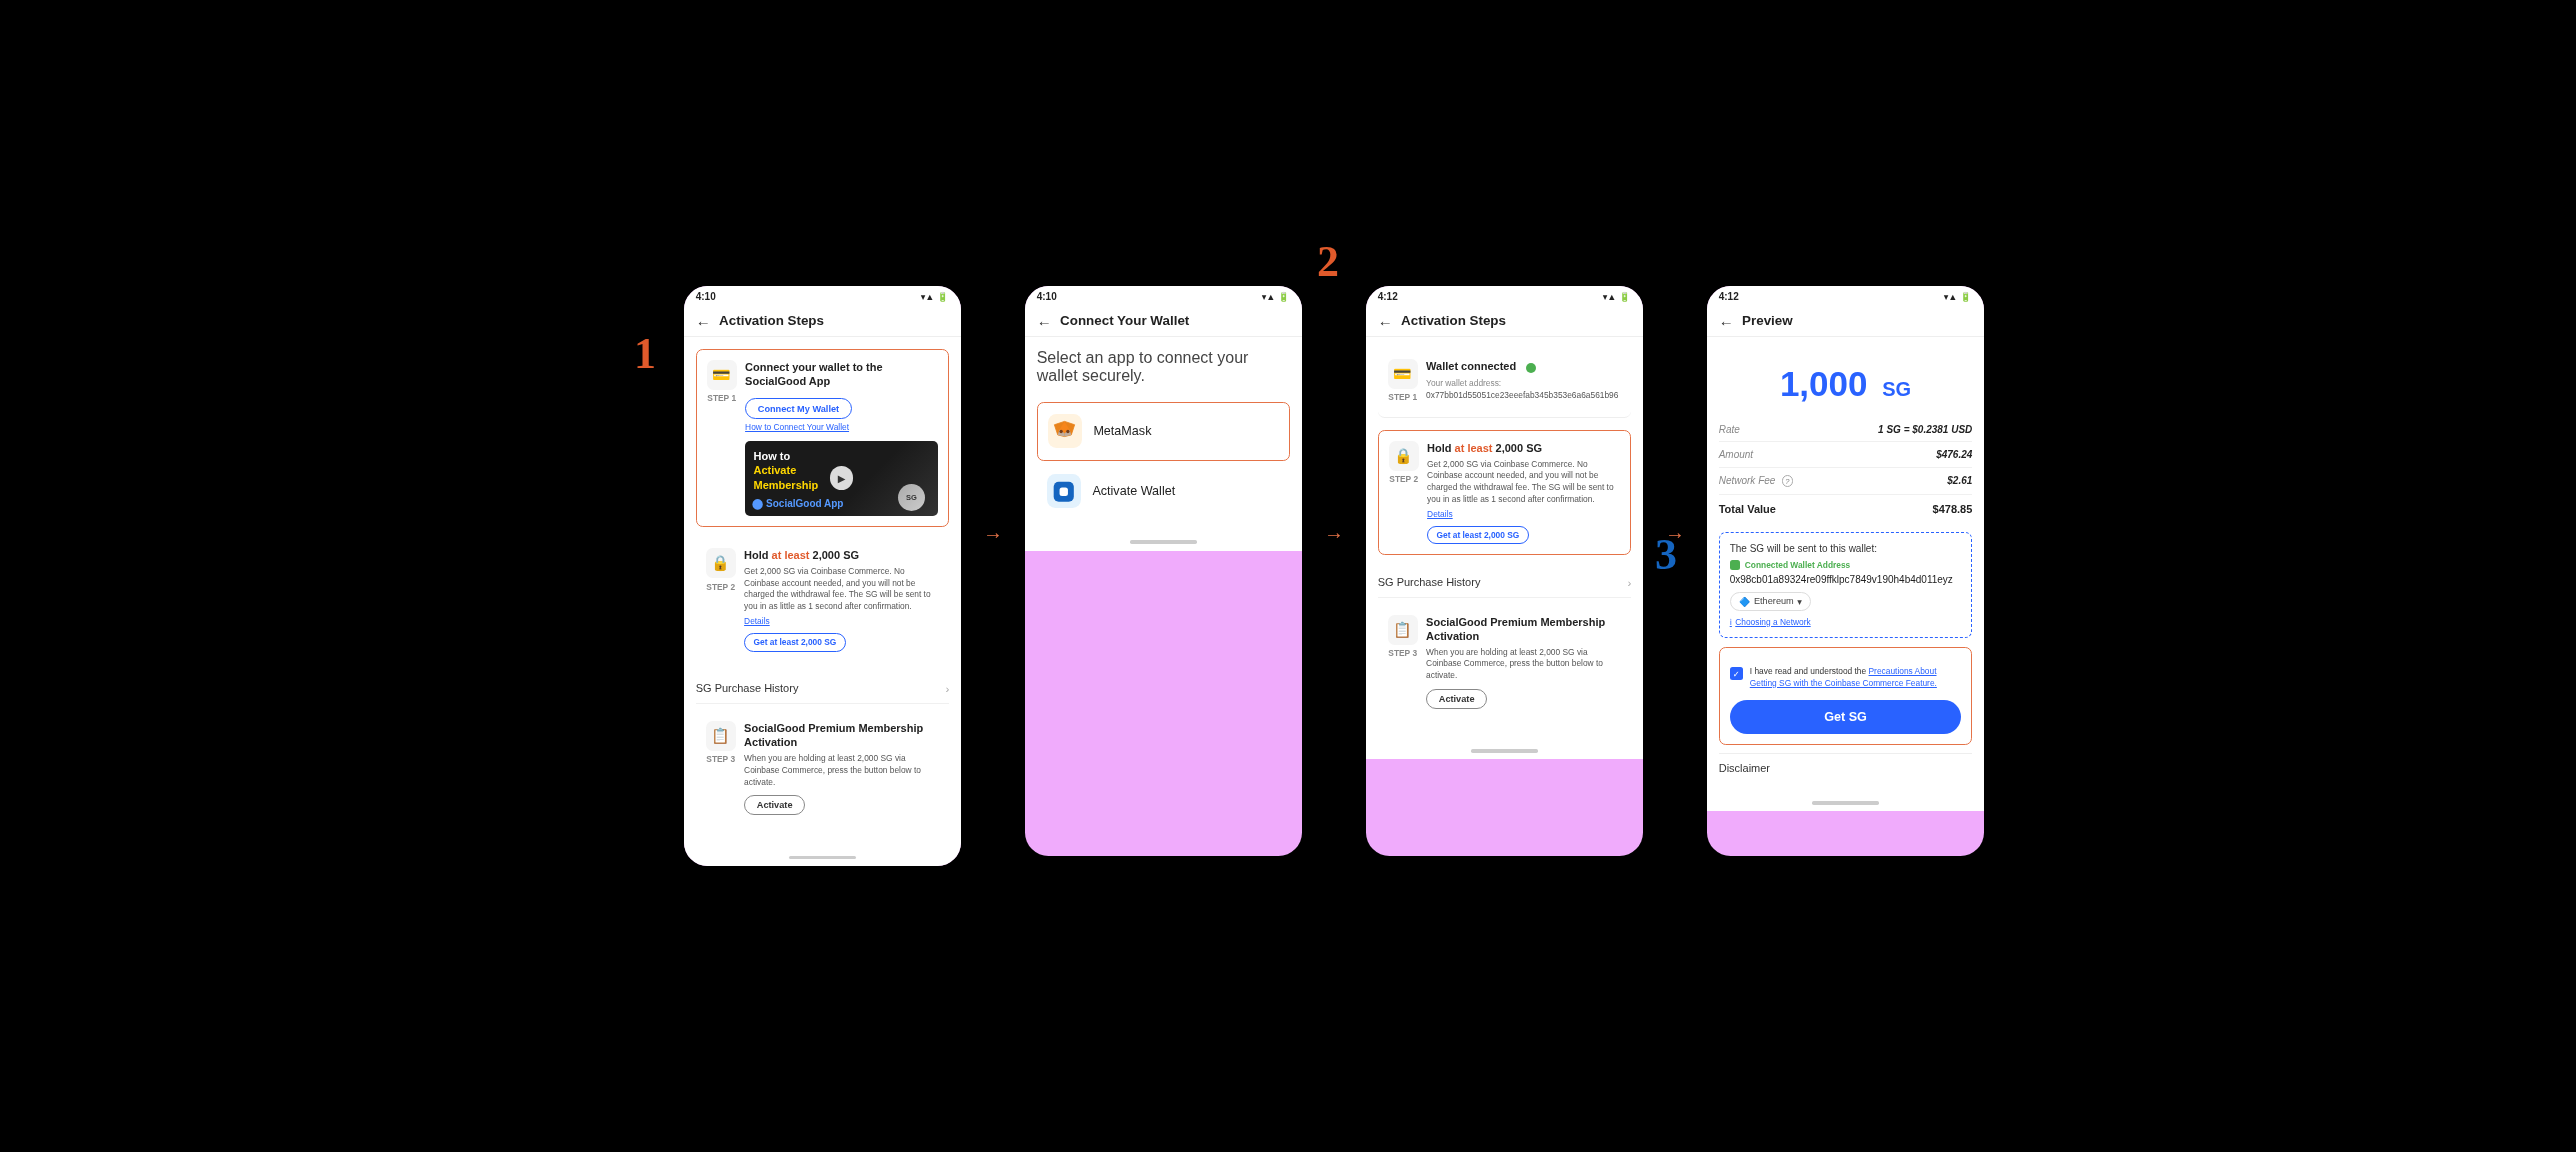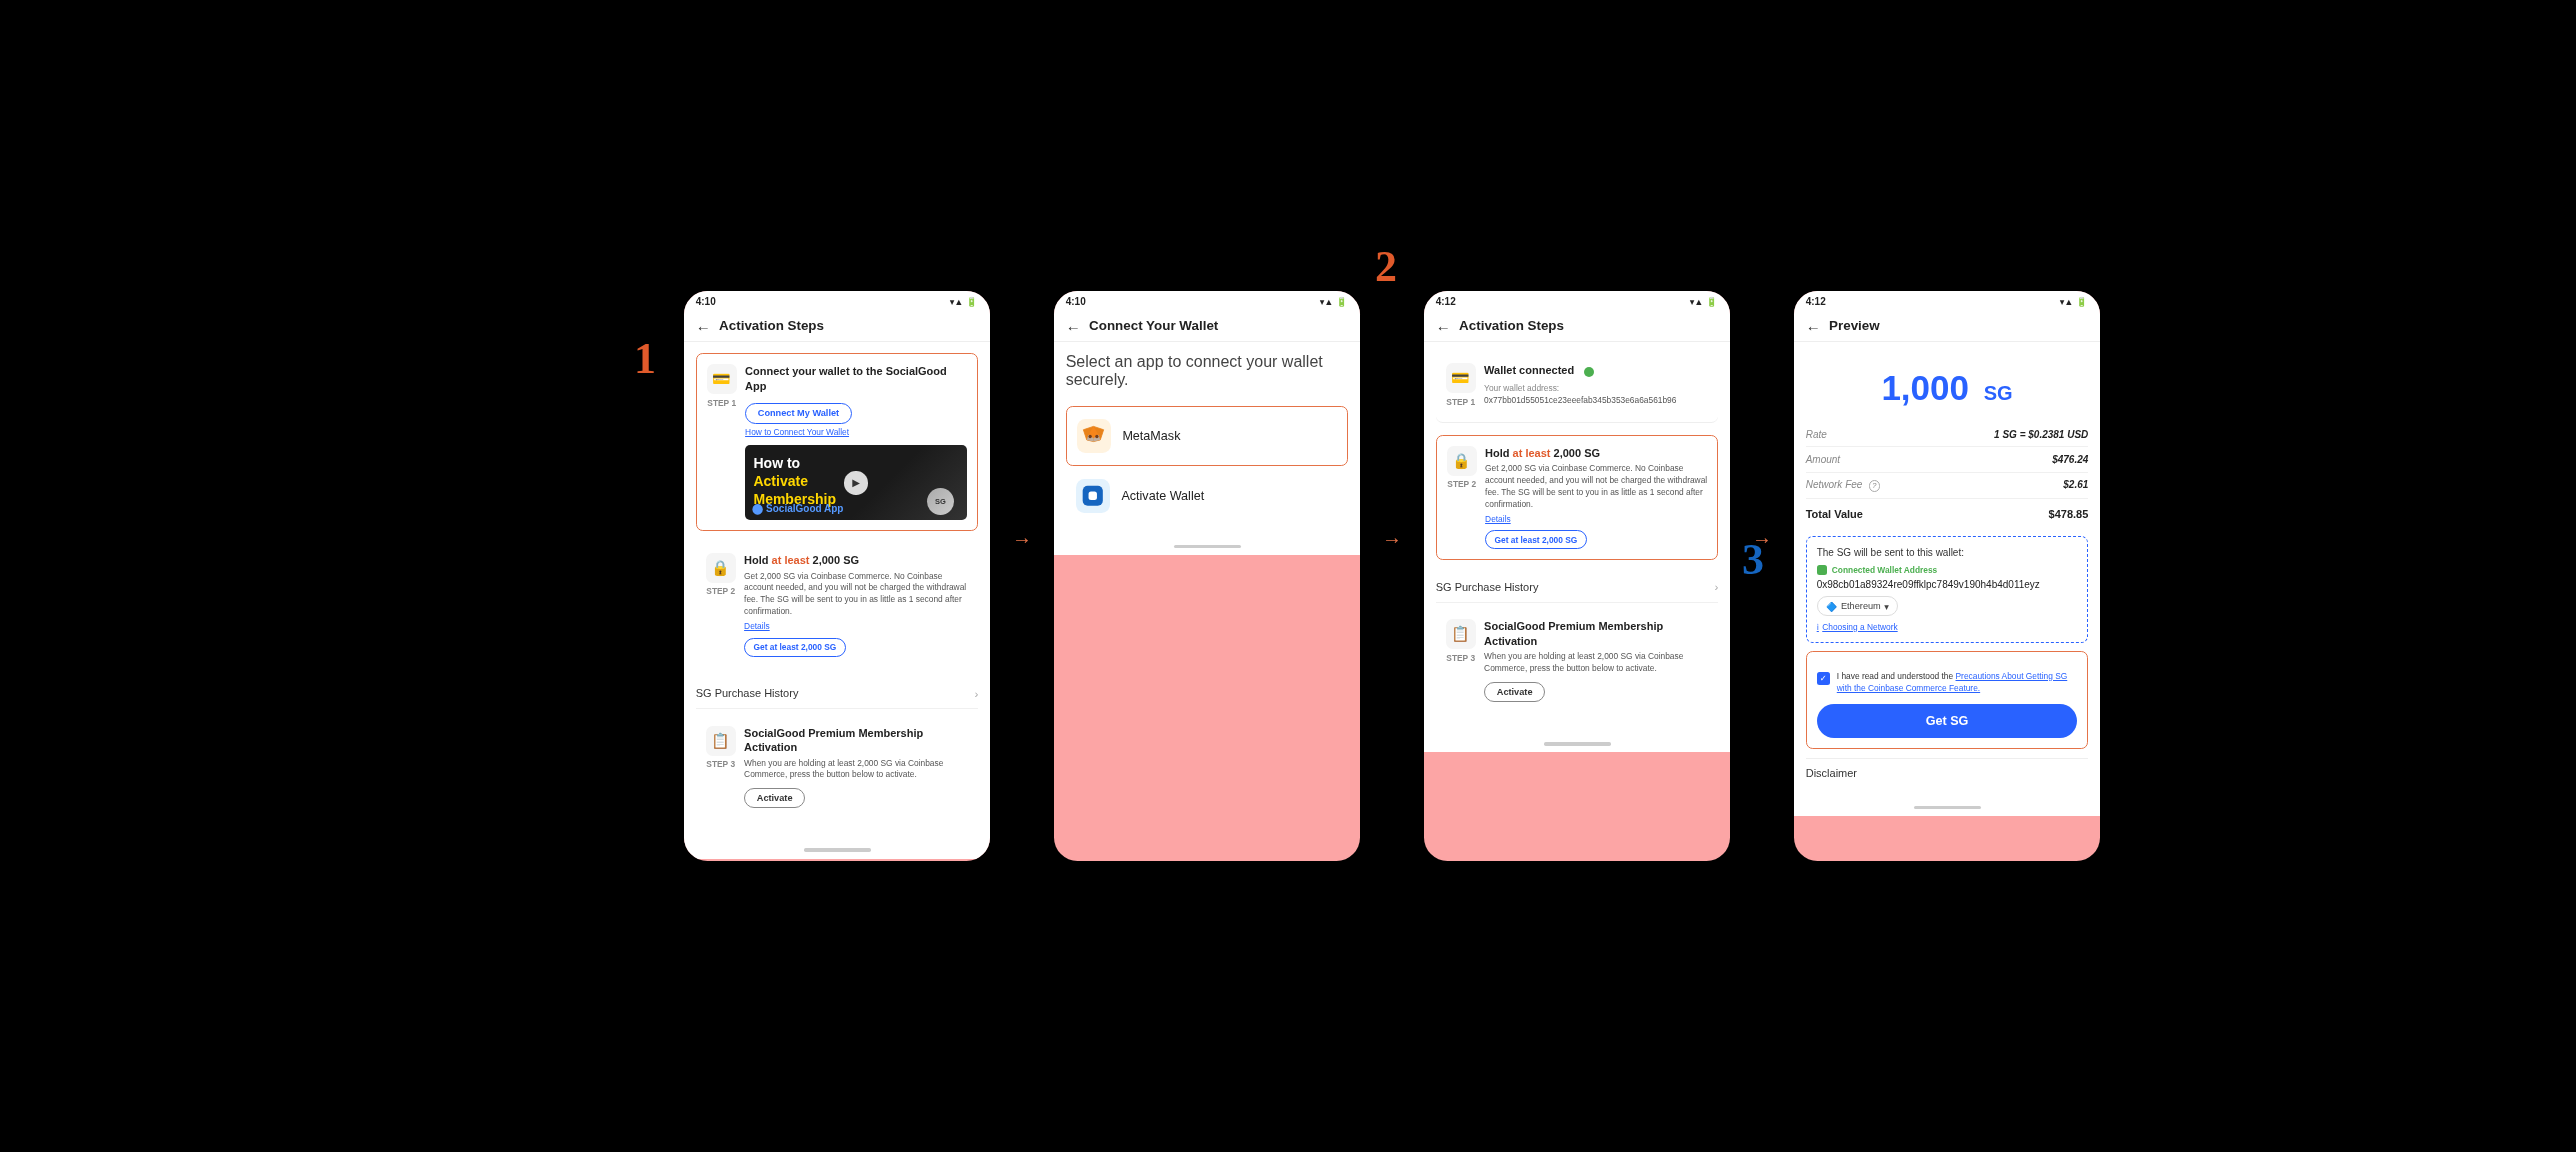"4:10" .phone { background: #fca5a5 -> #f0abfc; width: 306px -> 277px }
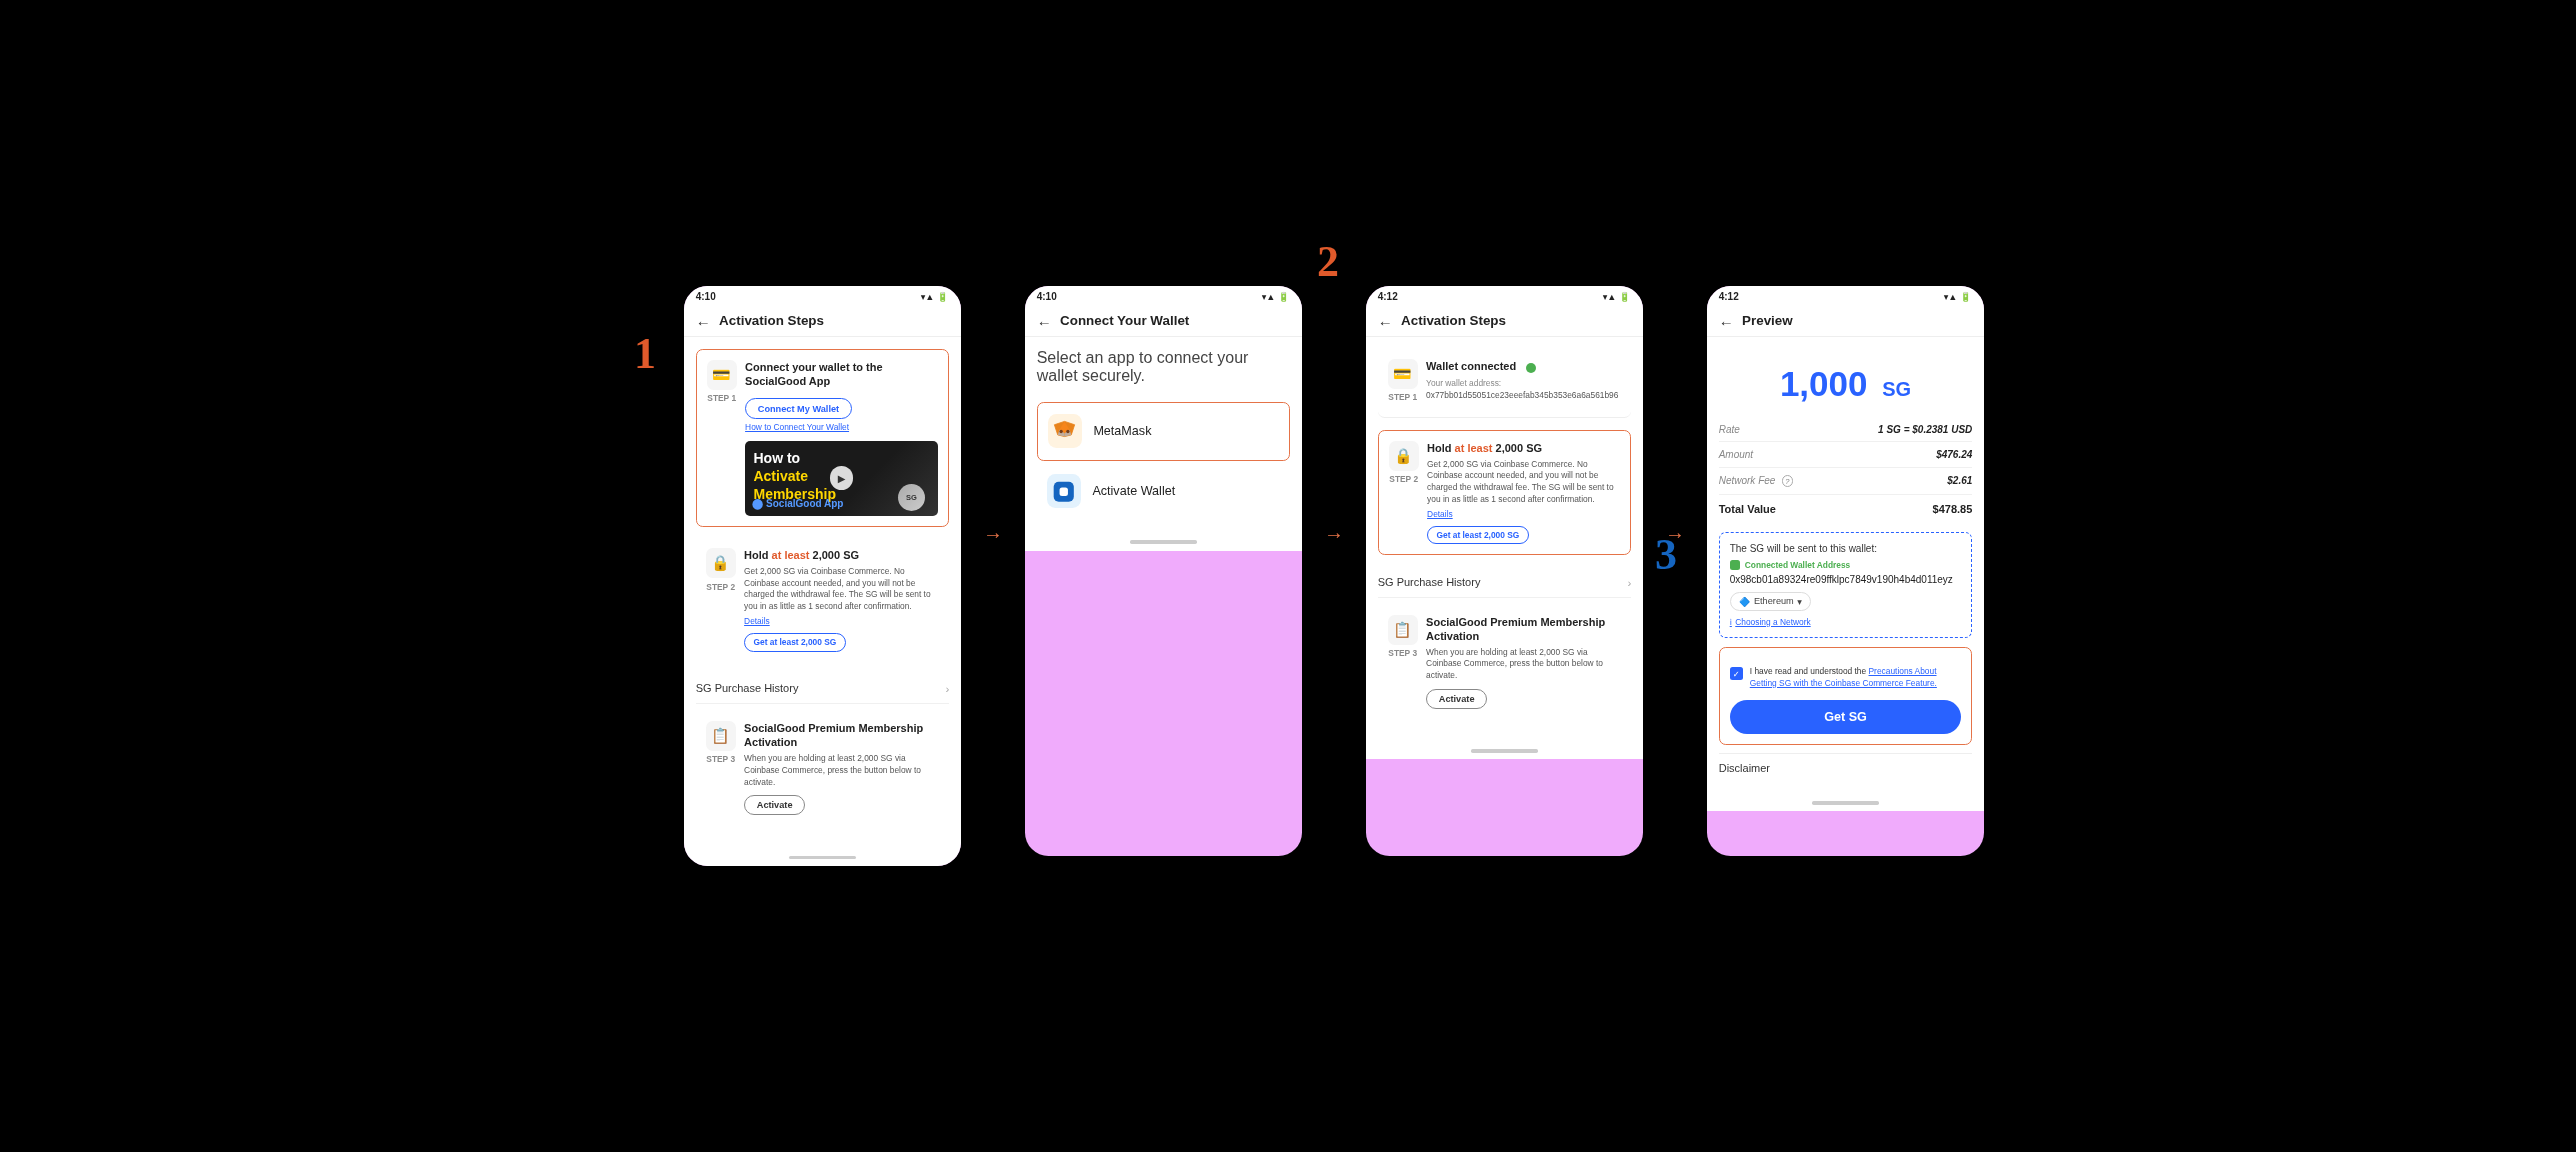"How to" .video-thumb-text { font-size: 14px -> 11px }
